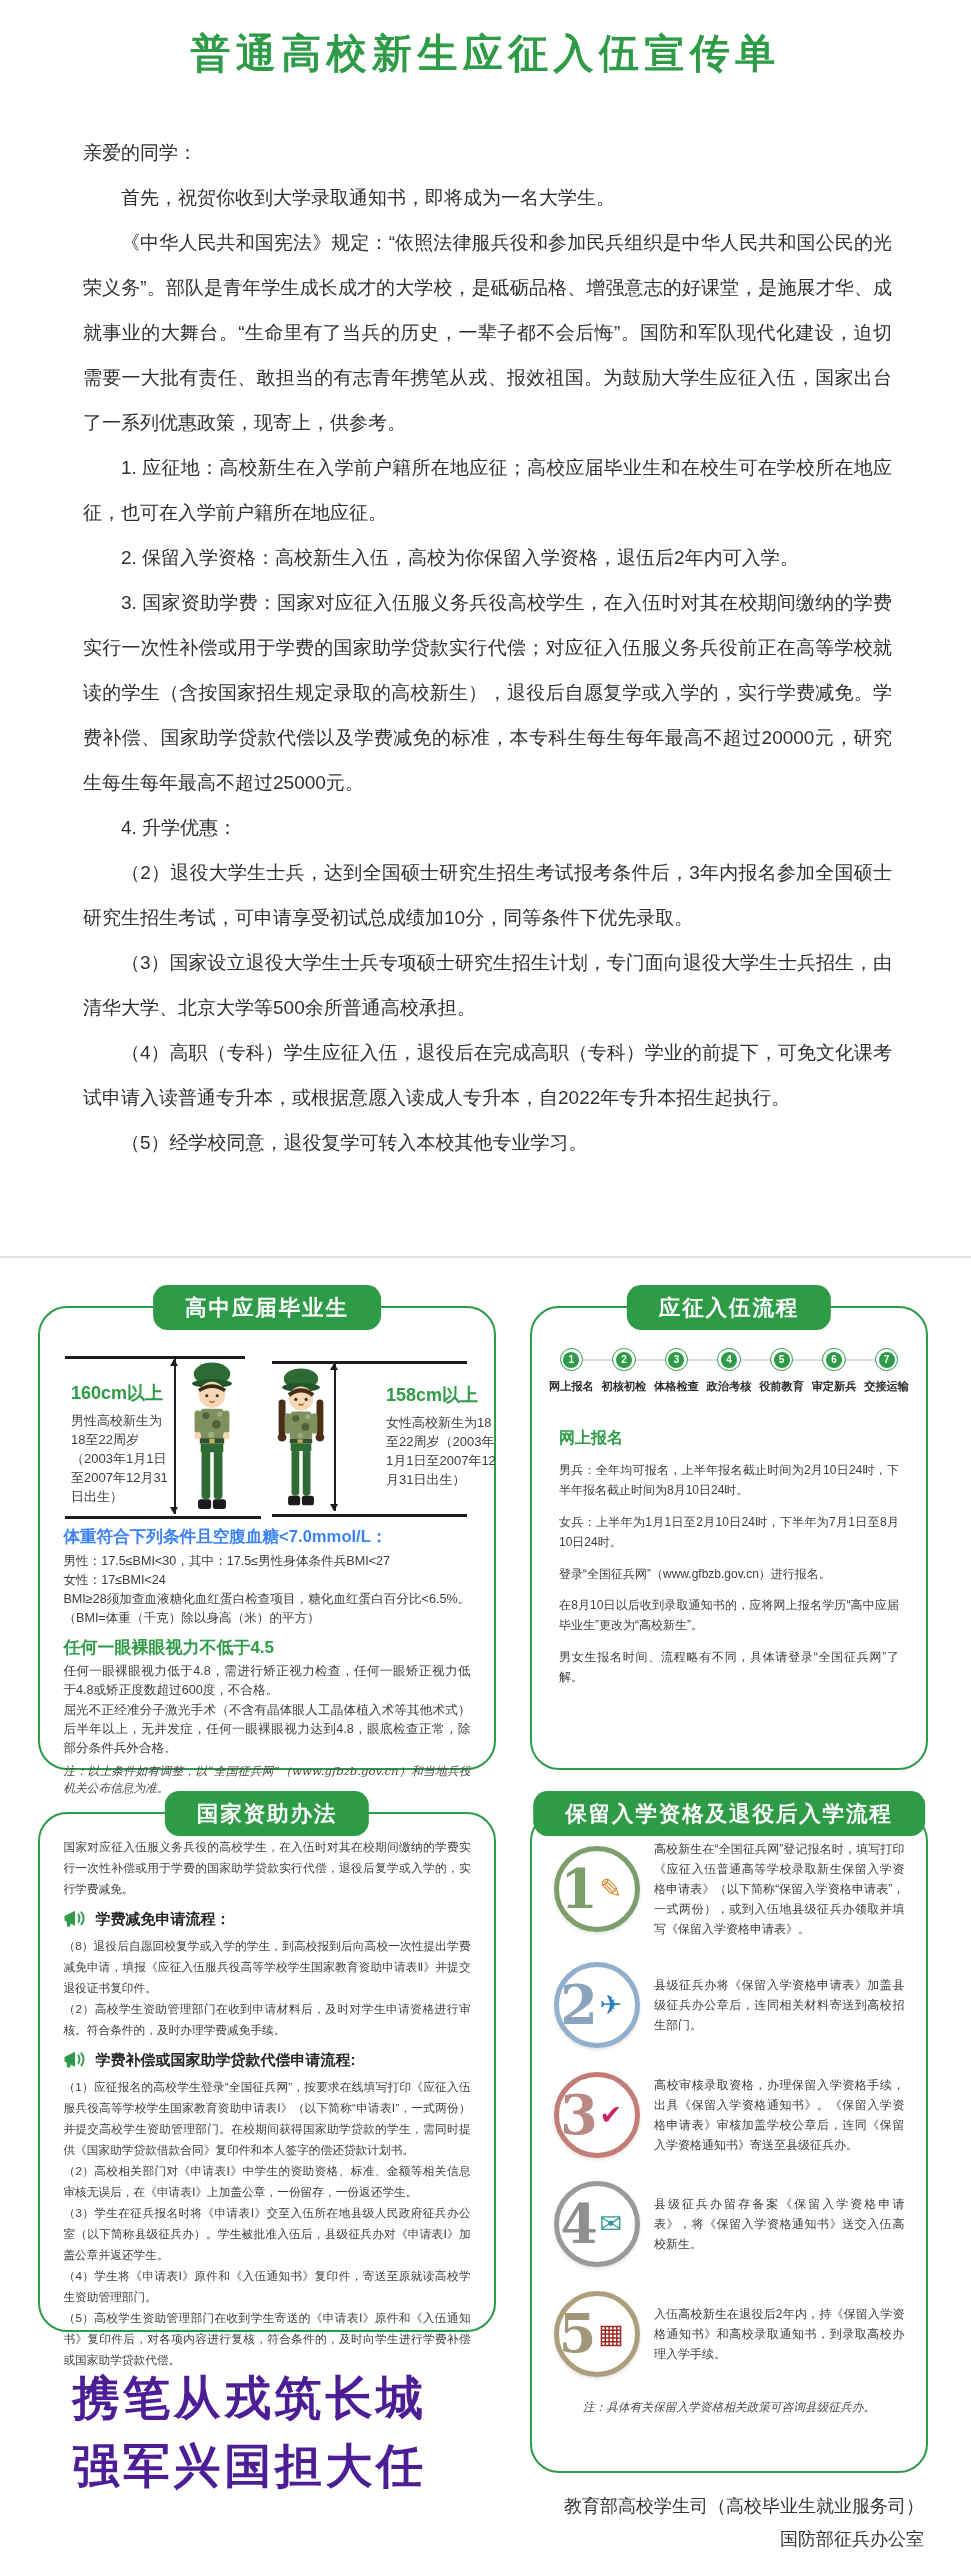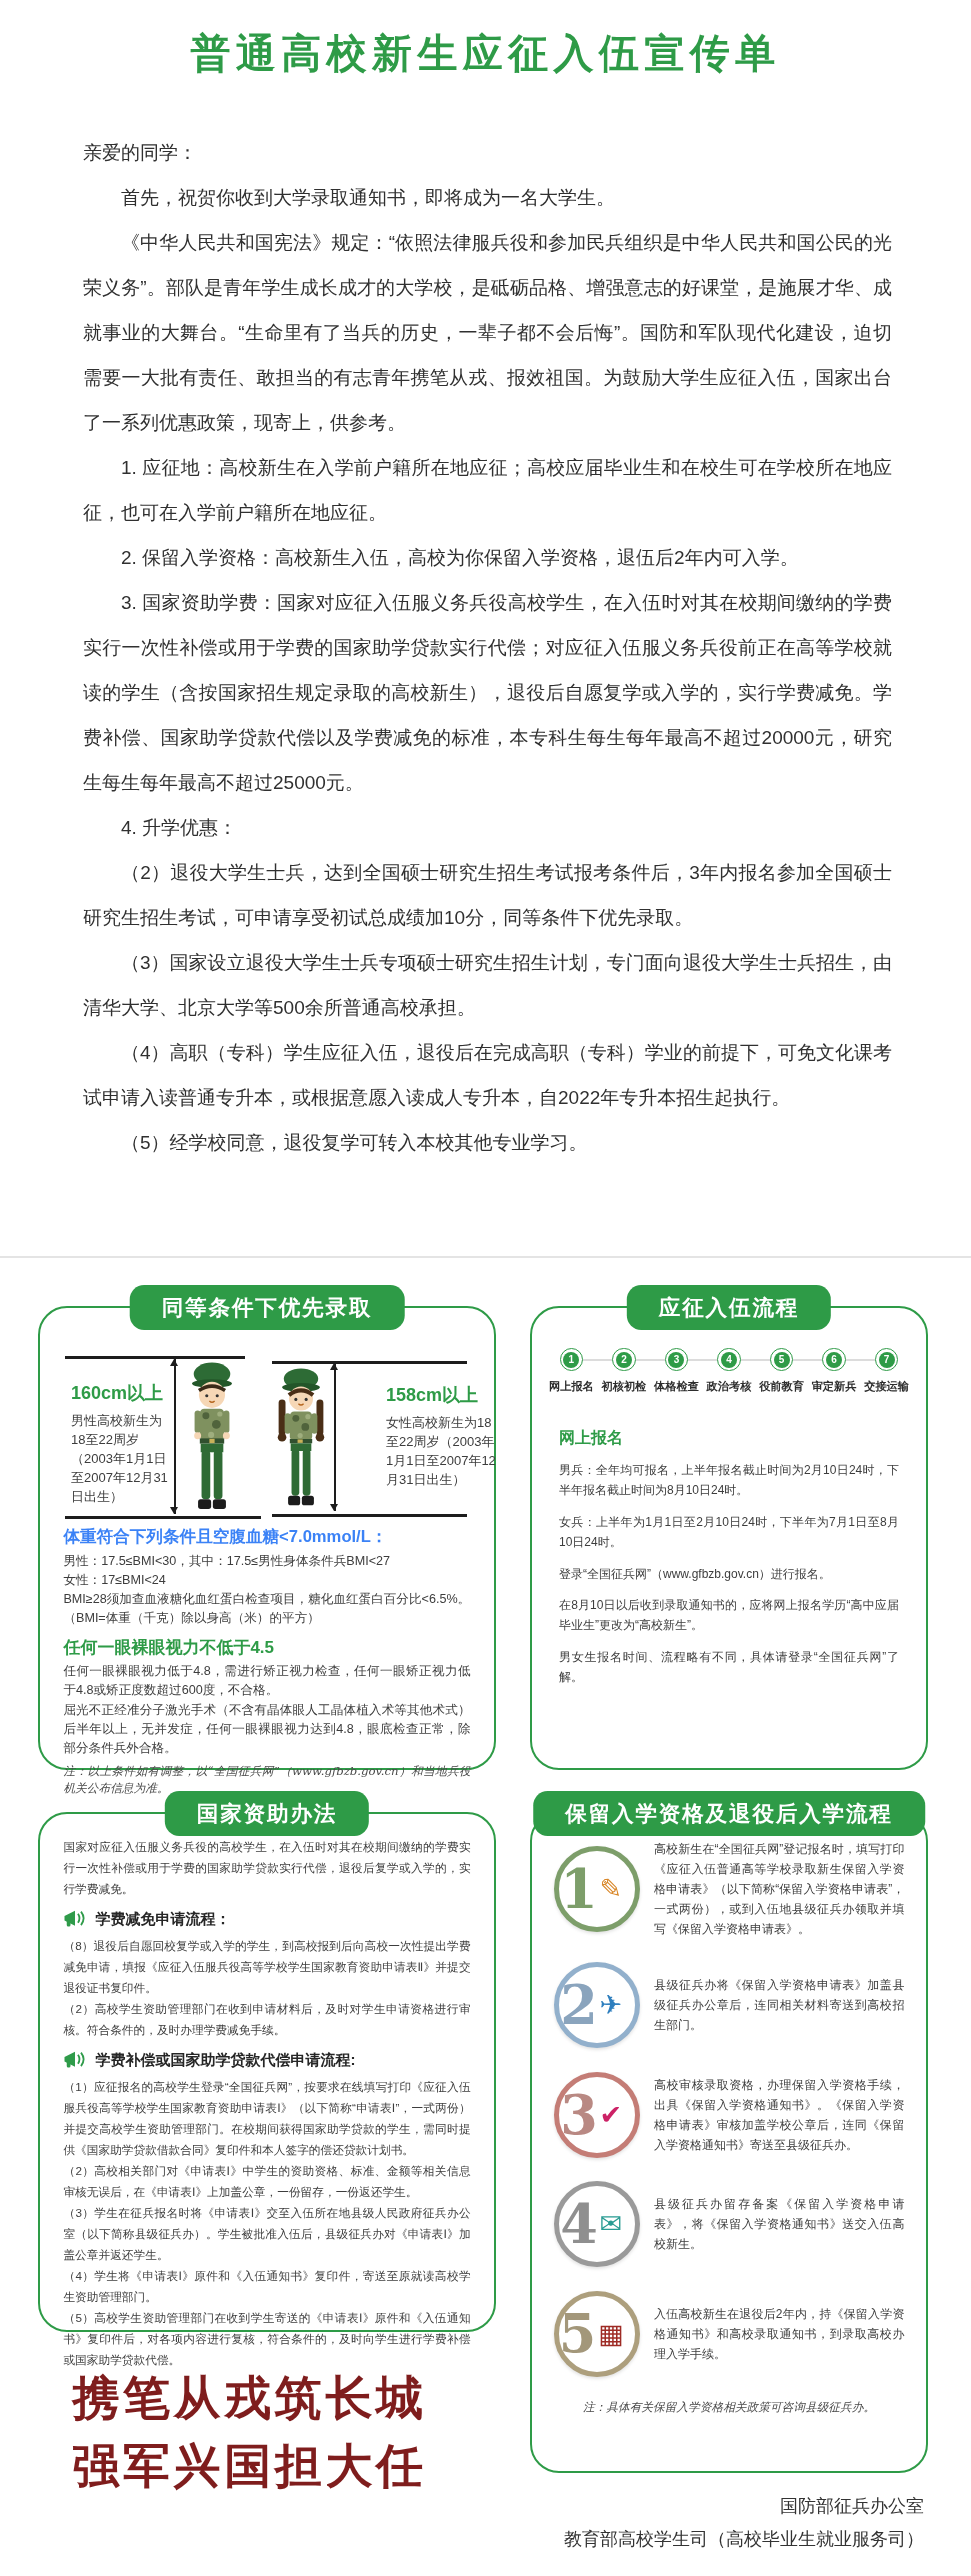"同等条件下优先录取" div.pill { text: 同等条件下优先录取 -> 高中应届毕业生 }
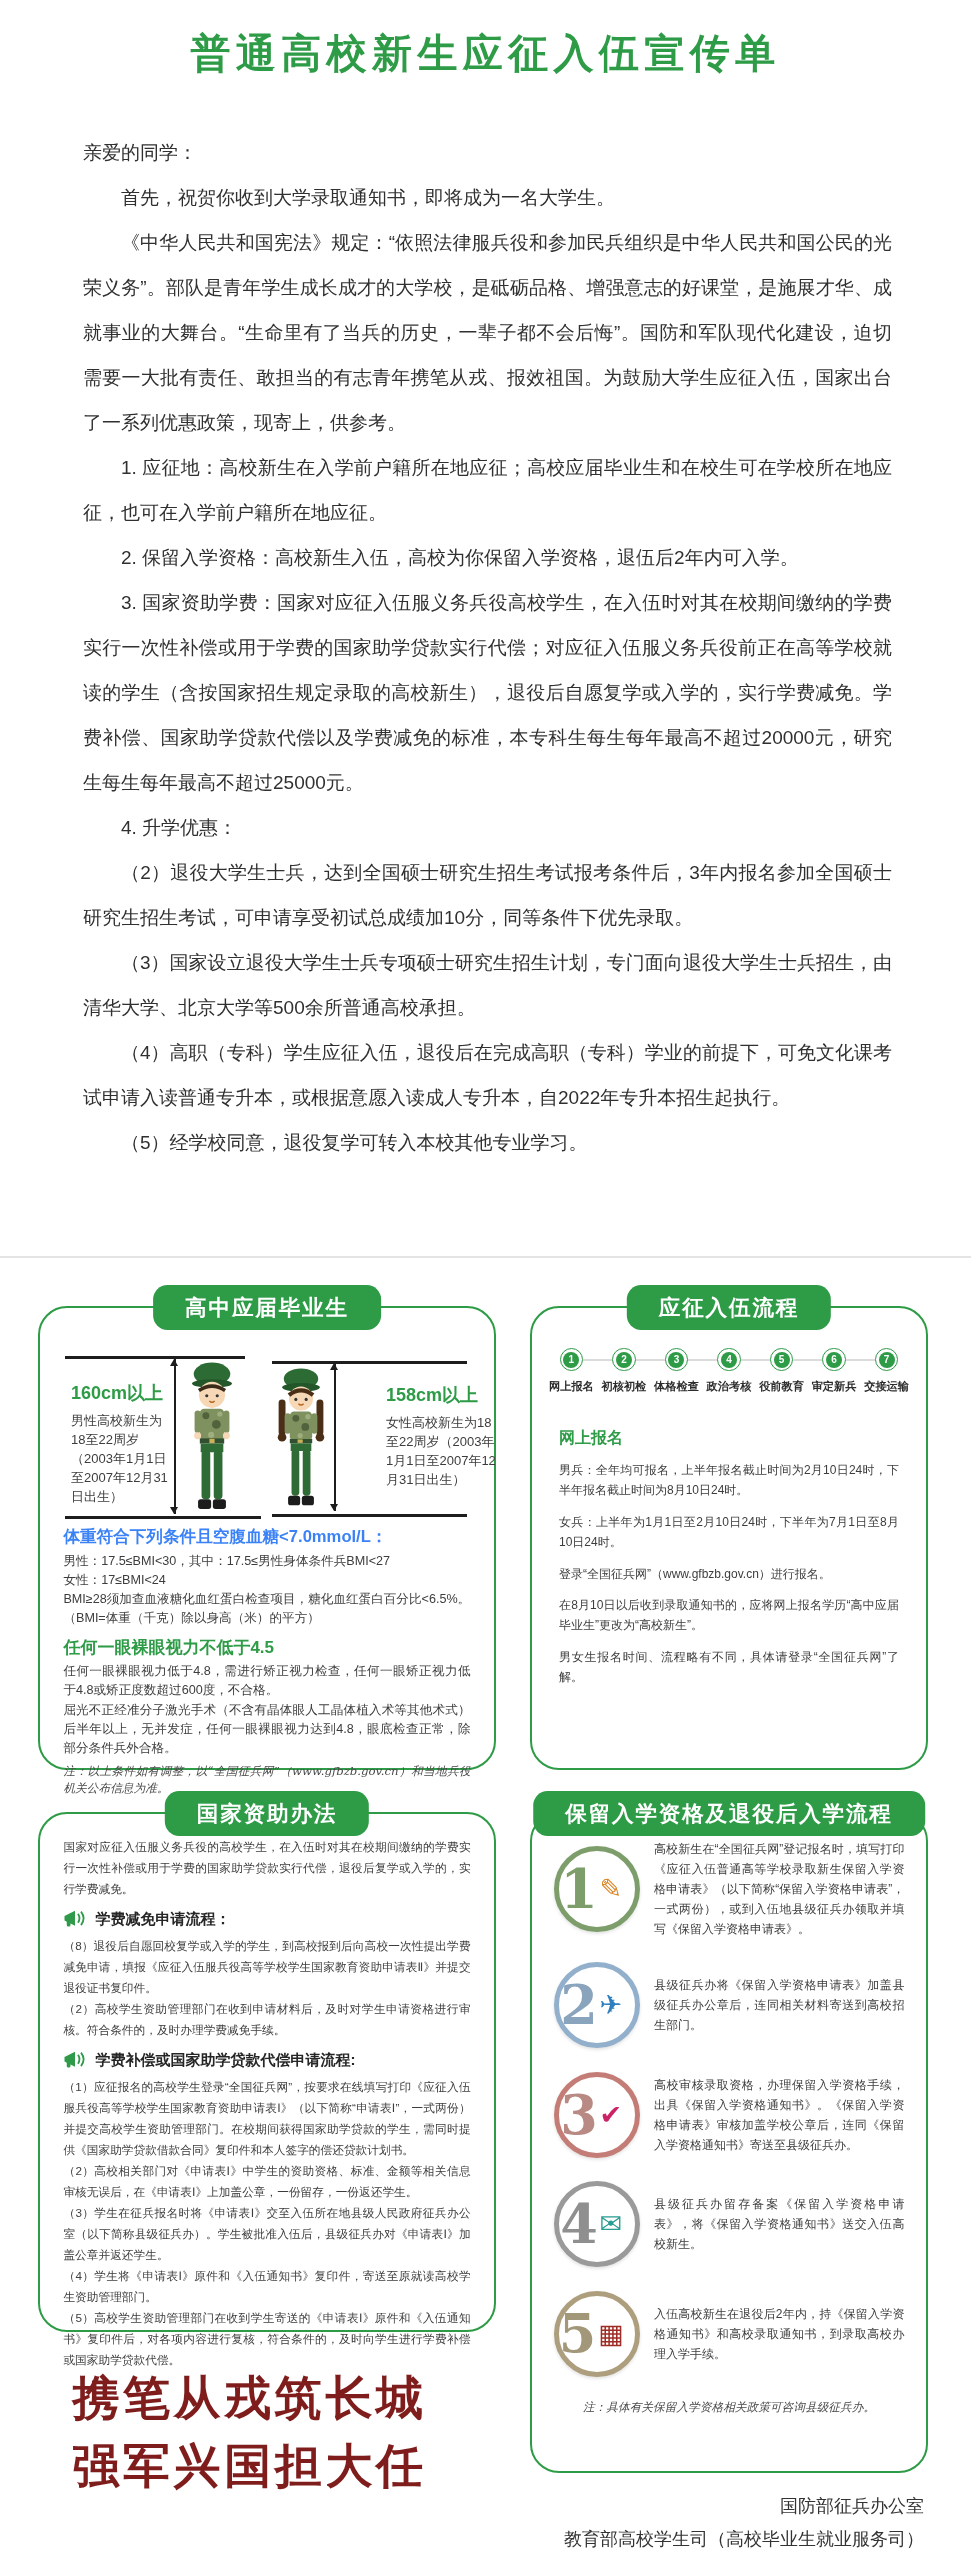"携笔从戎筑长城" .slogan { color: #7f1d1d -> #4c1d95 }
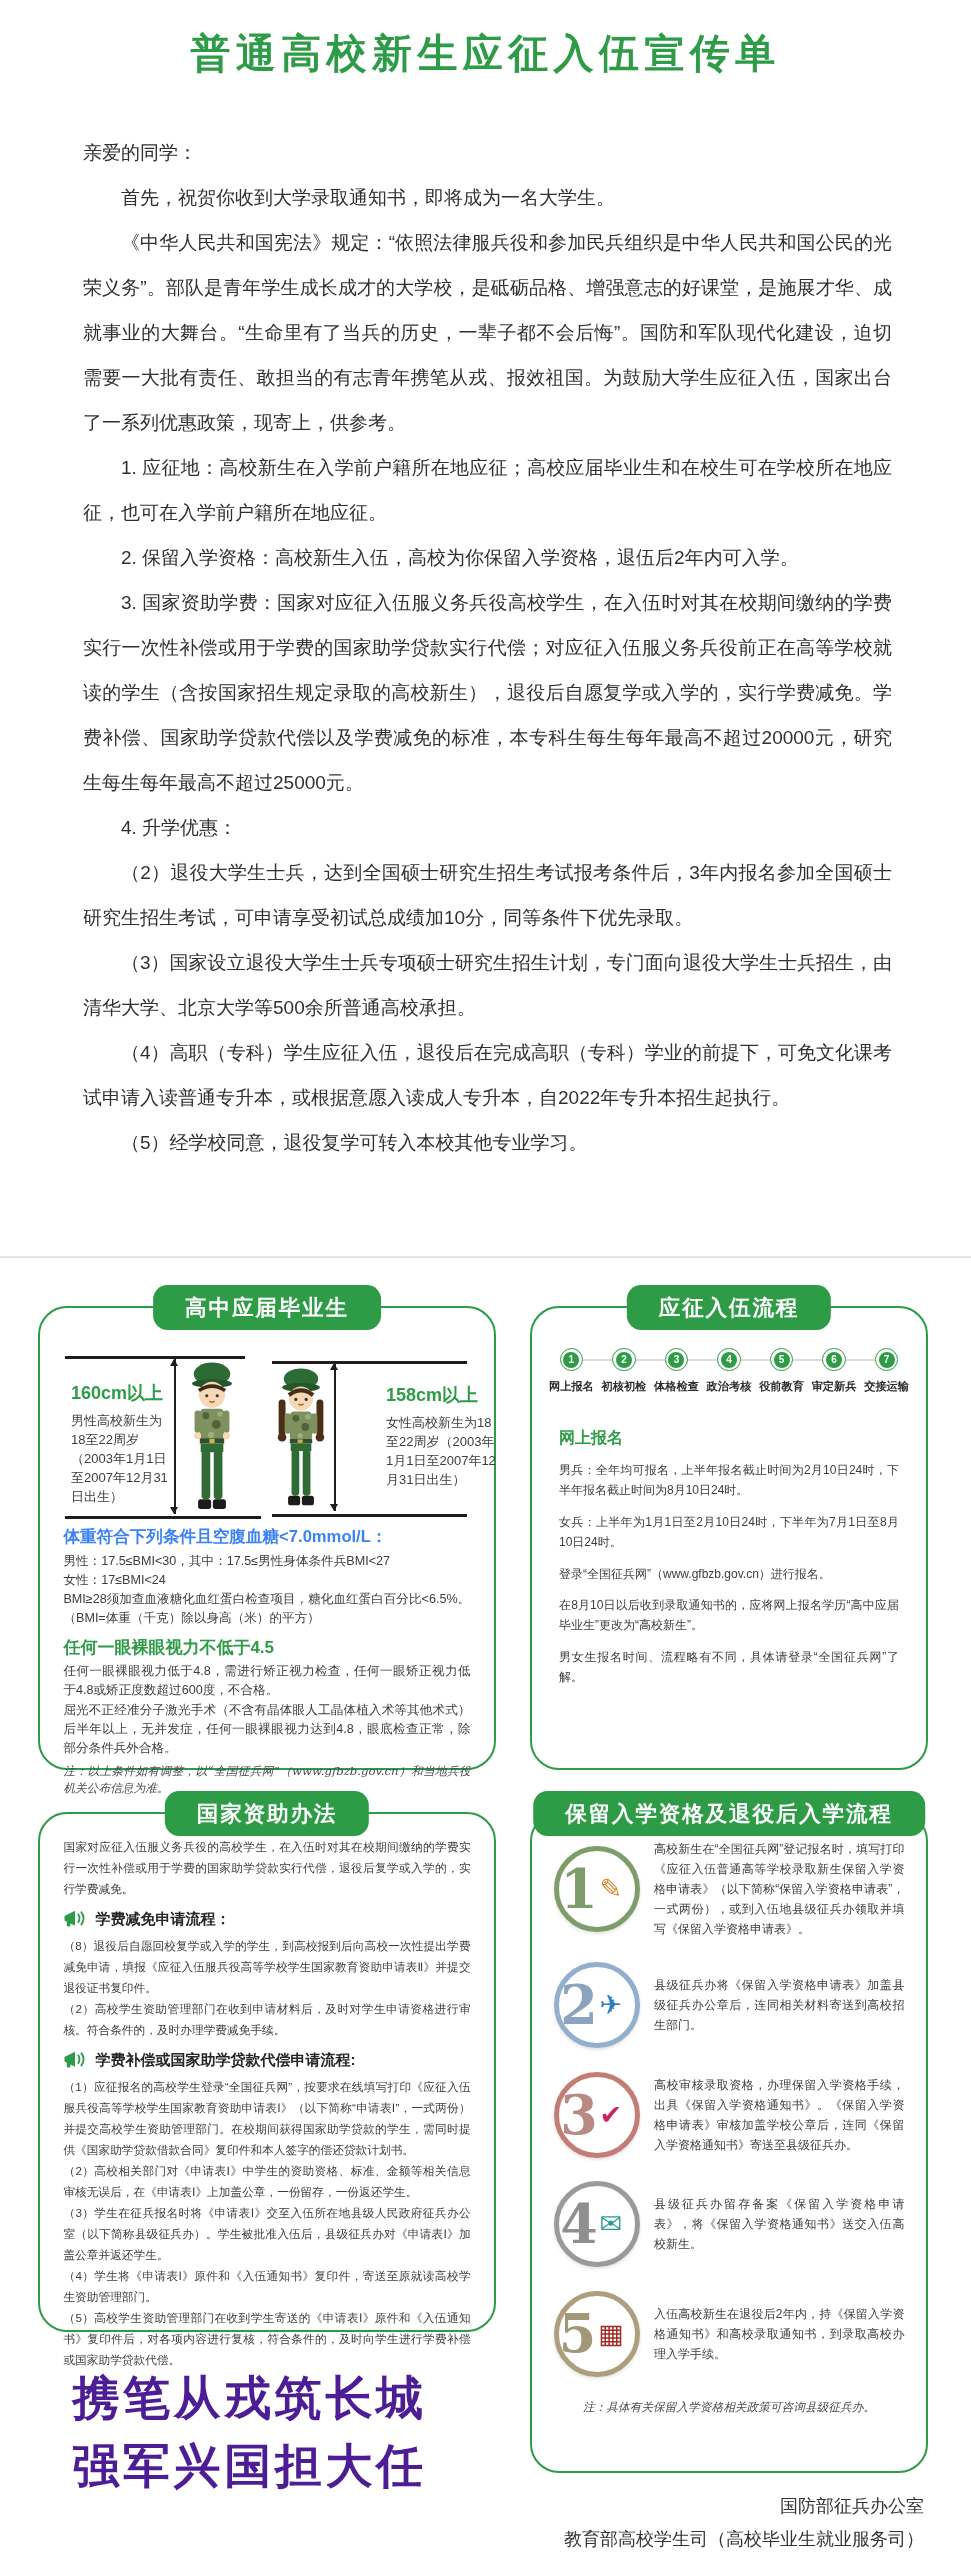"国防部征兵办公室" div { order: before "教育部高校学生司（高校毕业生就业服务司）" -> after "教育部高校学生司（高校毕业生就业服务司）" }
